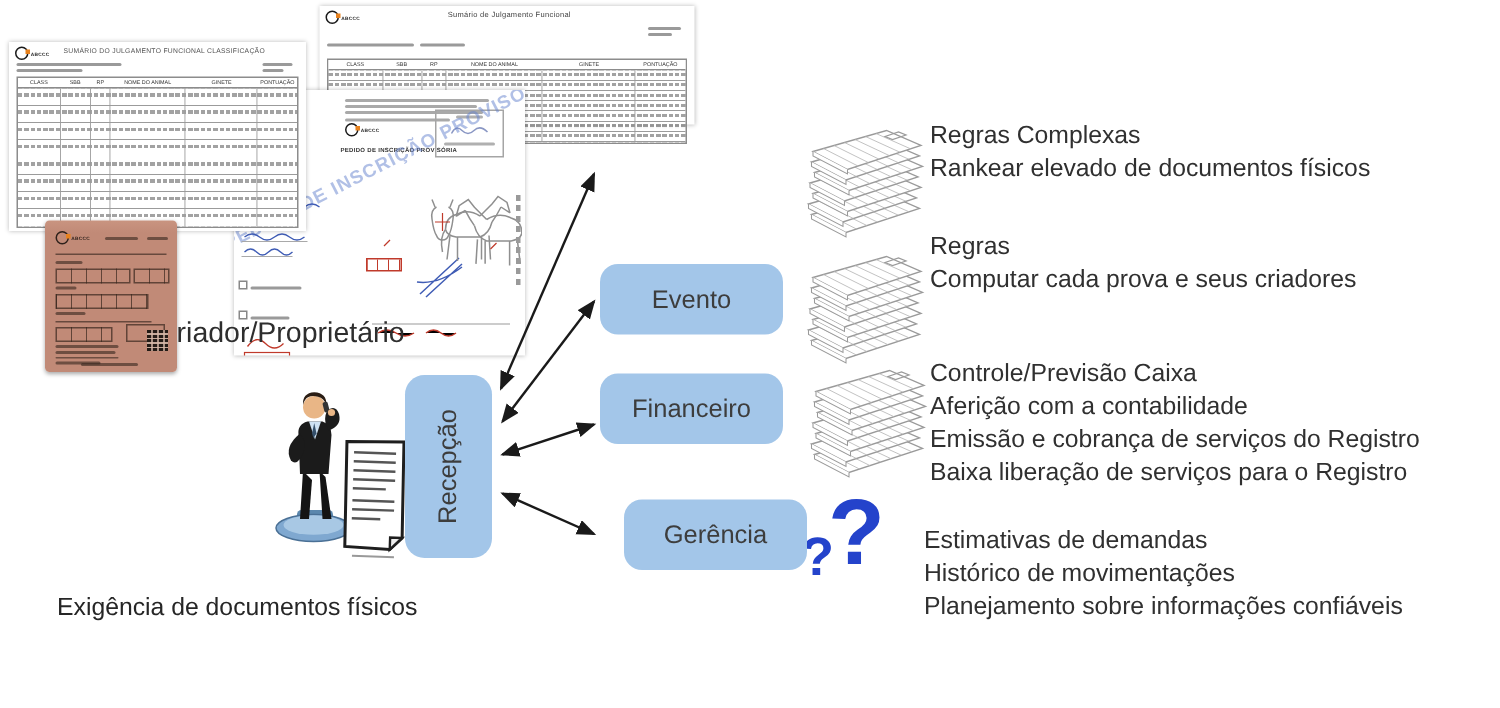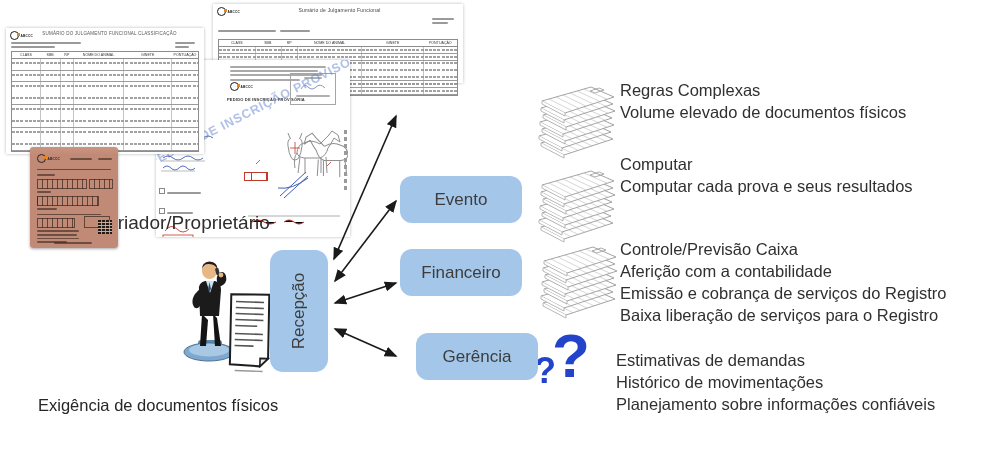"Volume elevado de documentos físicos" div { text: Volume -> Rankear }
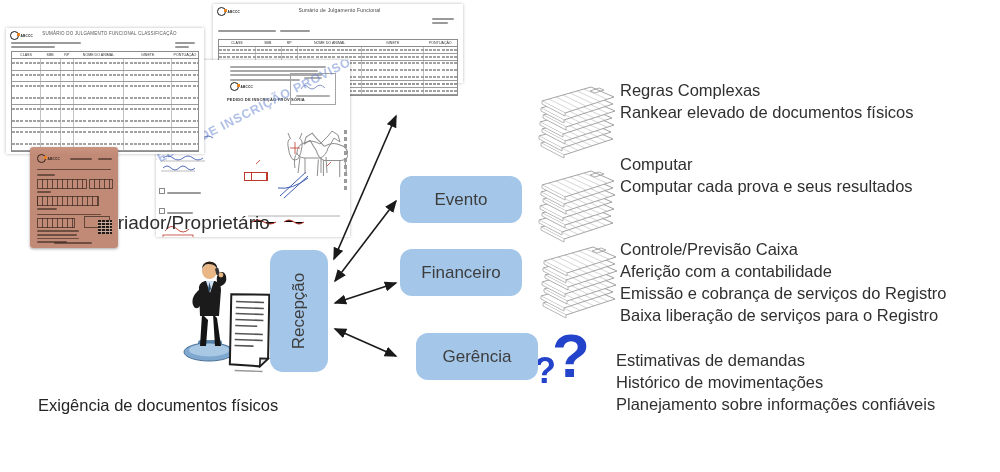"Computar" div { text: Computar -> Regras }
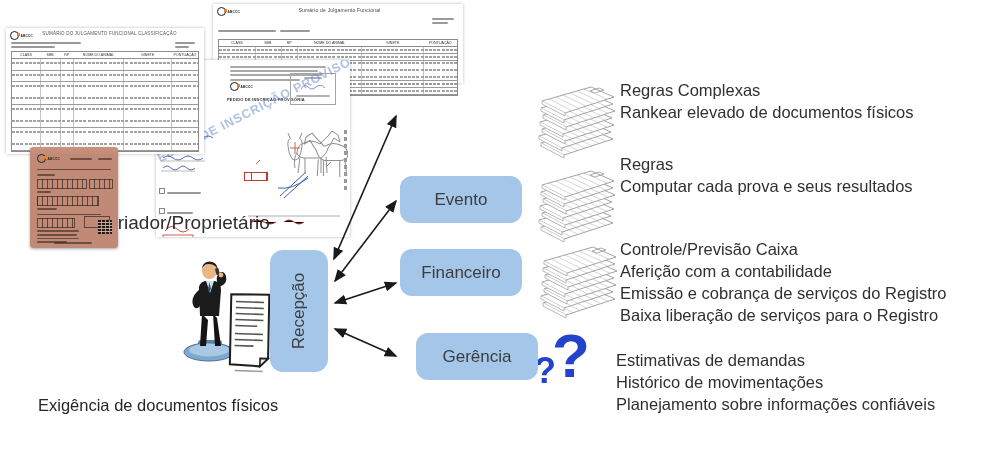"Computar cada prova e seus" div { text: resultados -> criadores }
